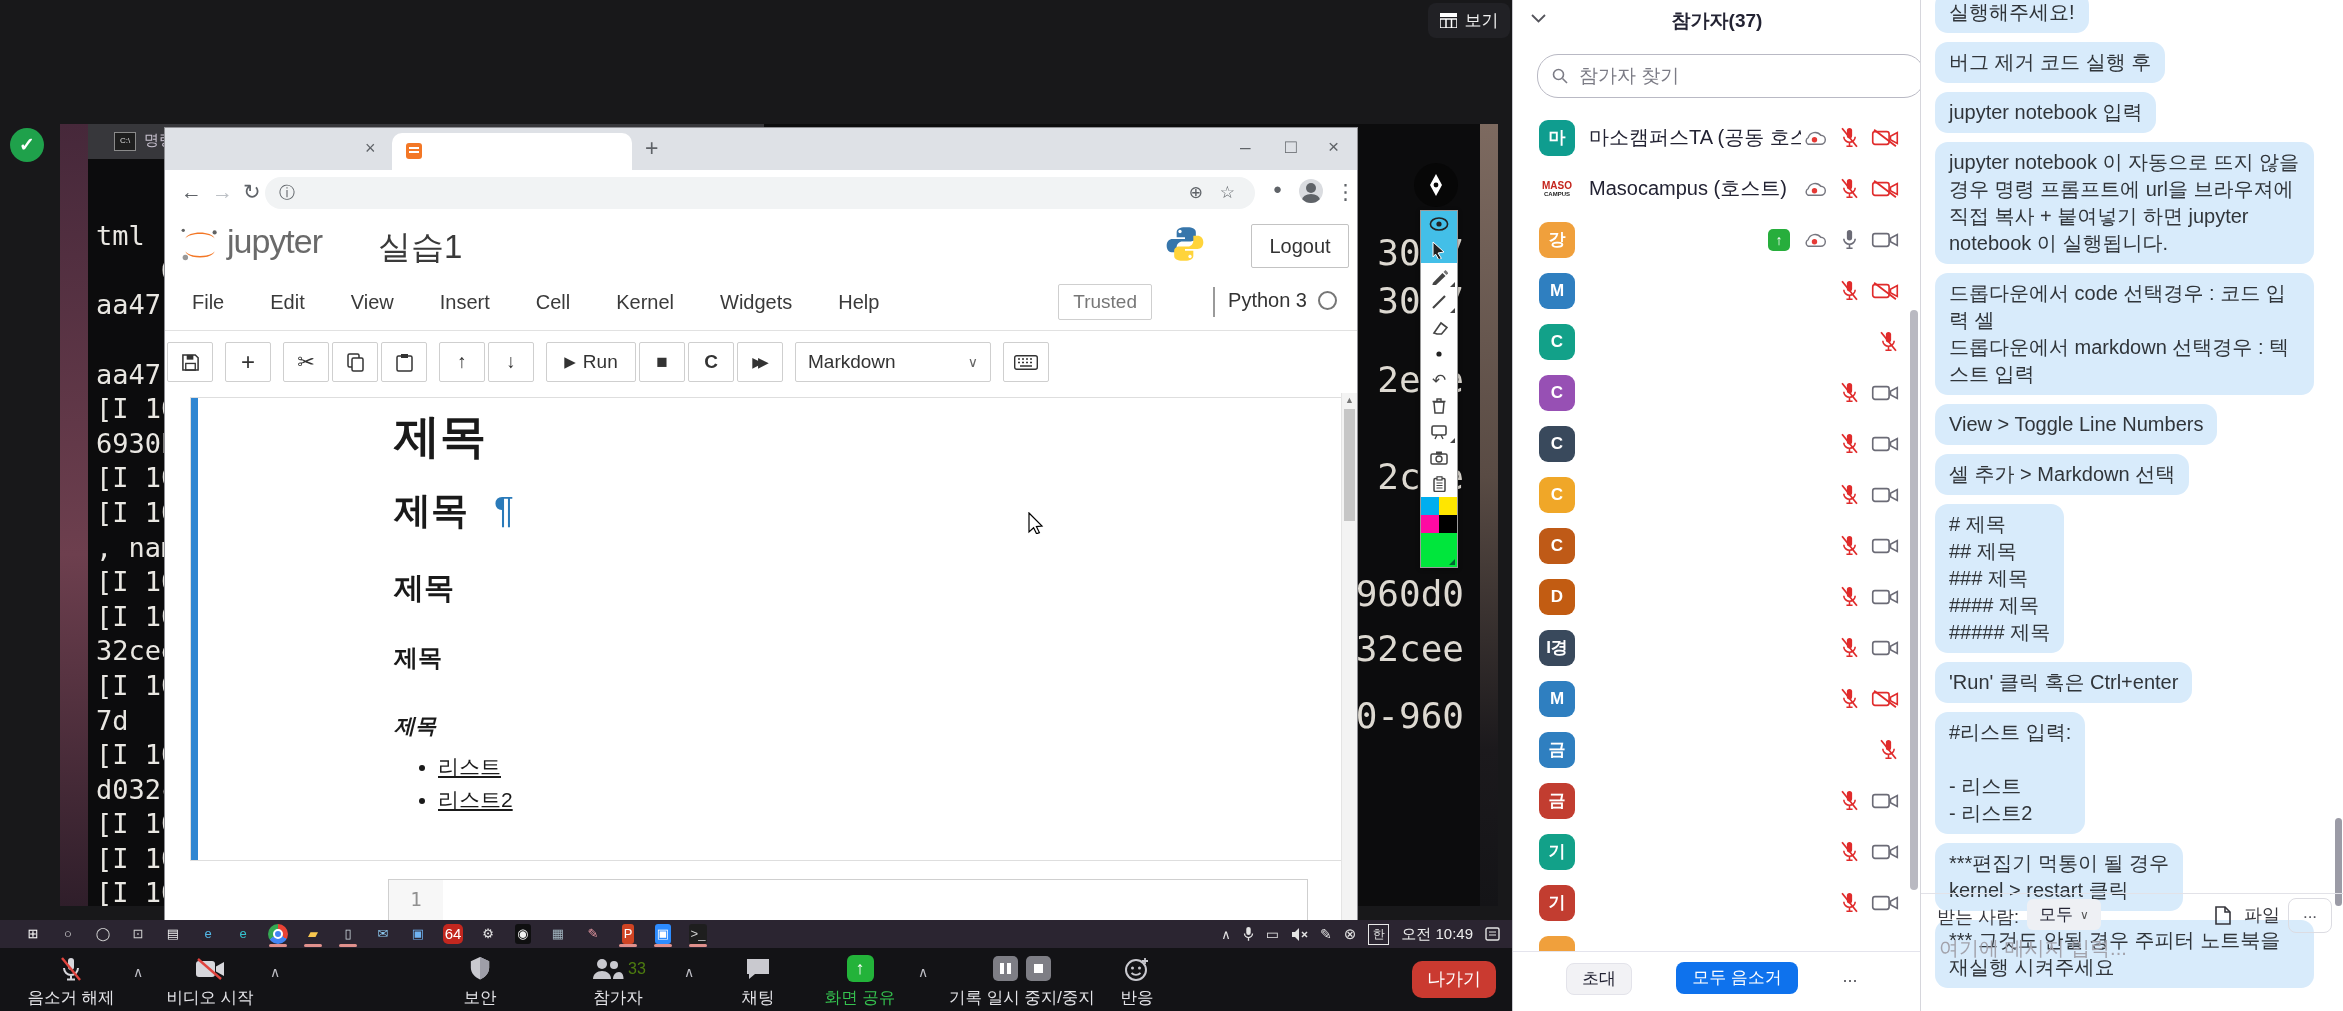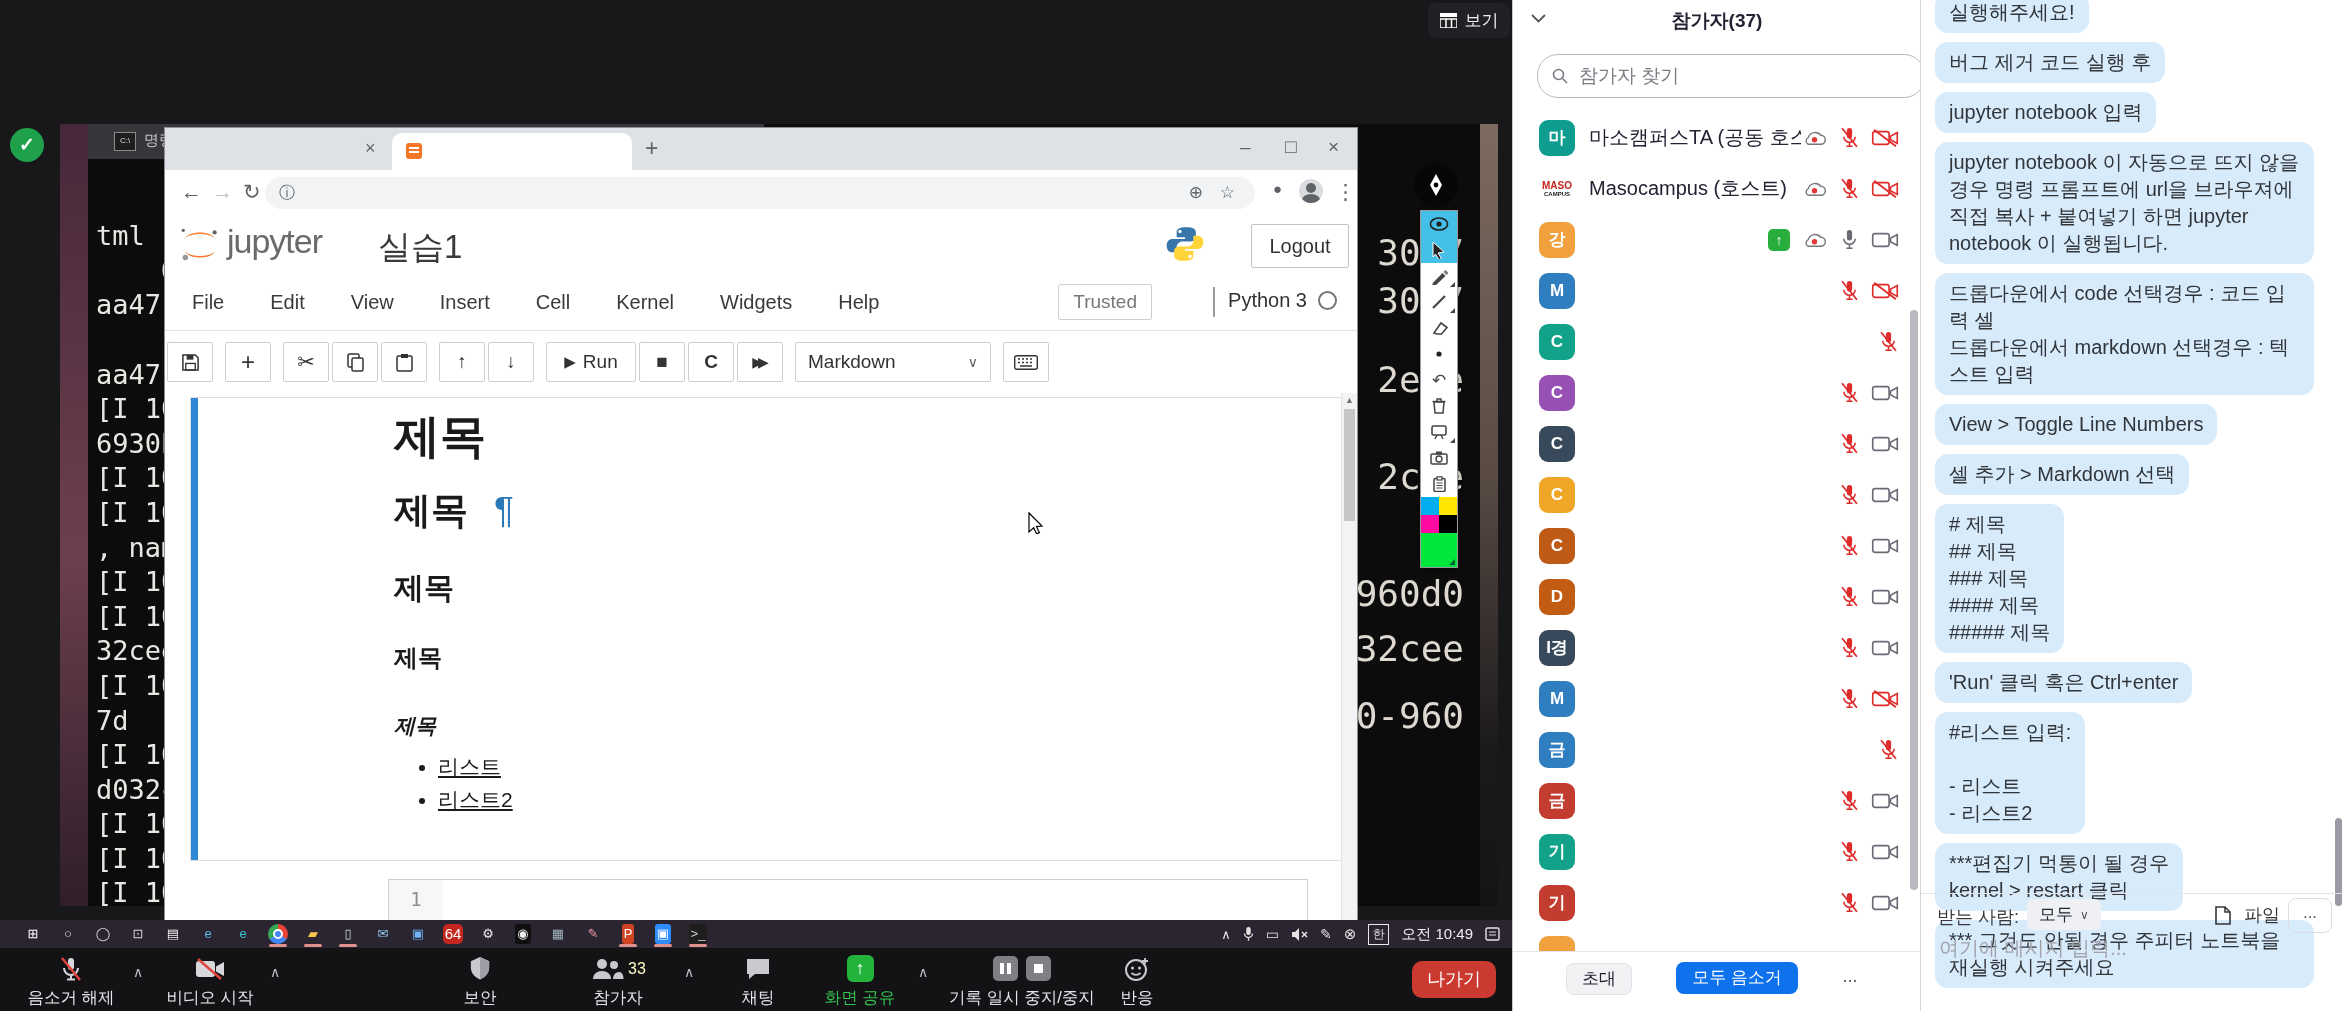"33" .zcount { color: #fef9c3 -> #4d7c0f }
